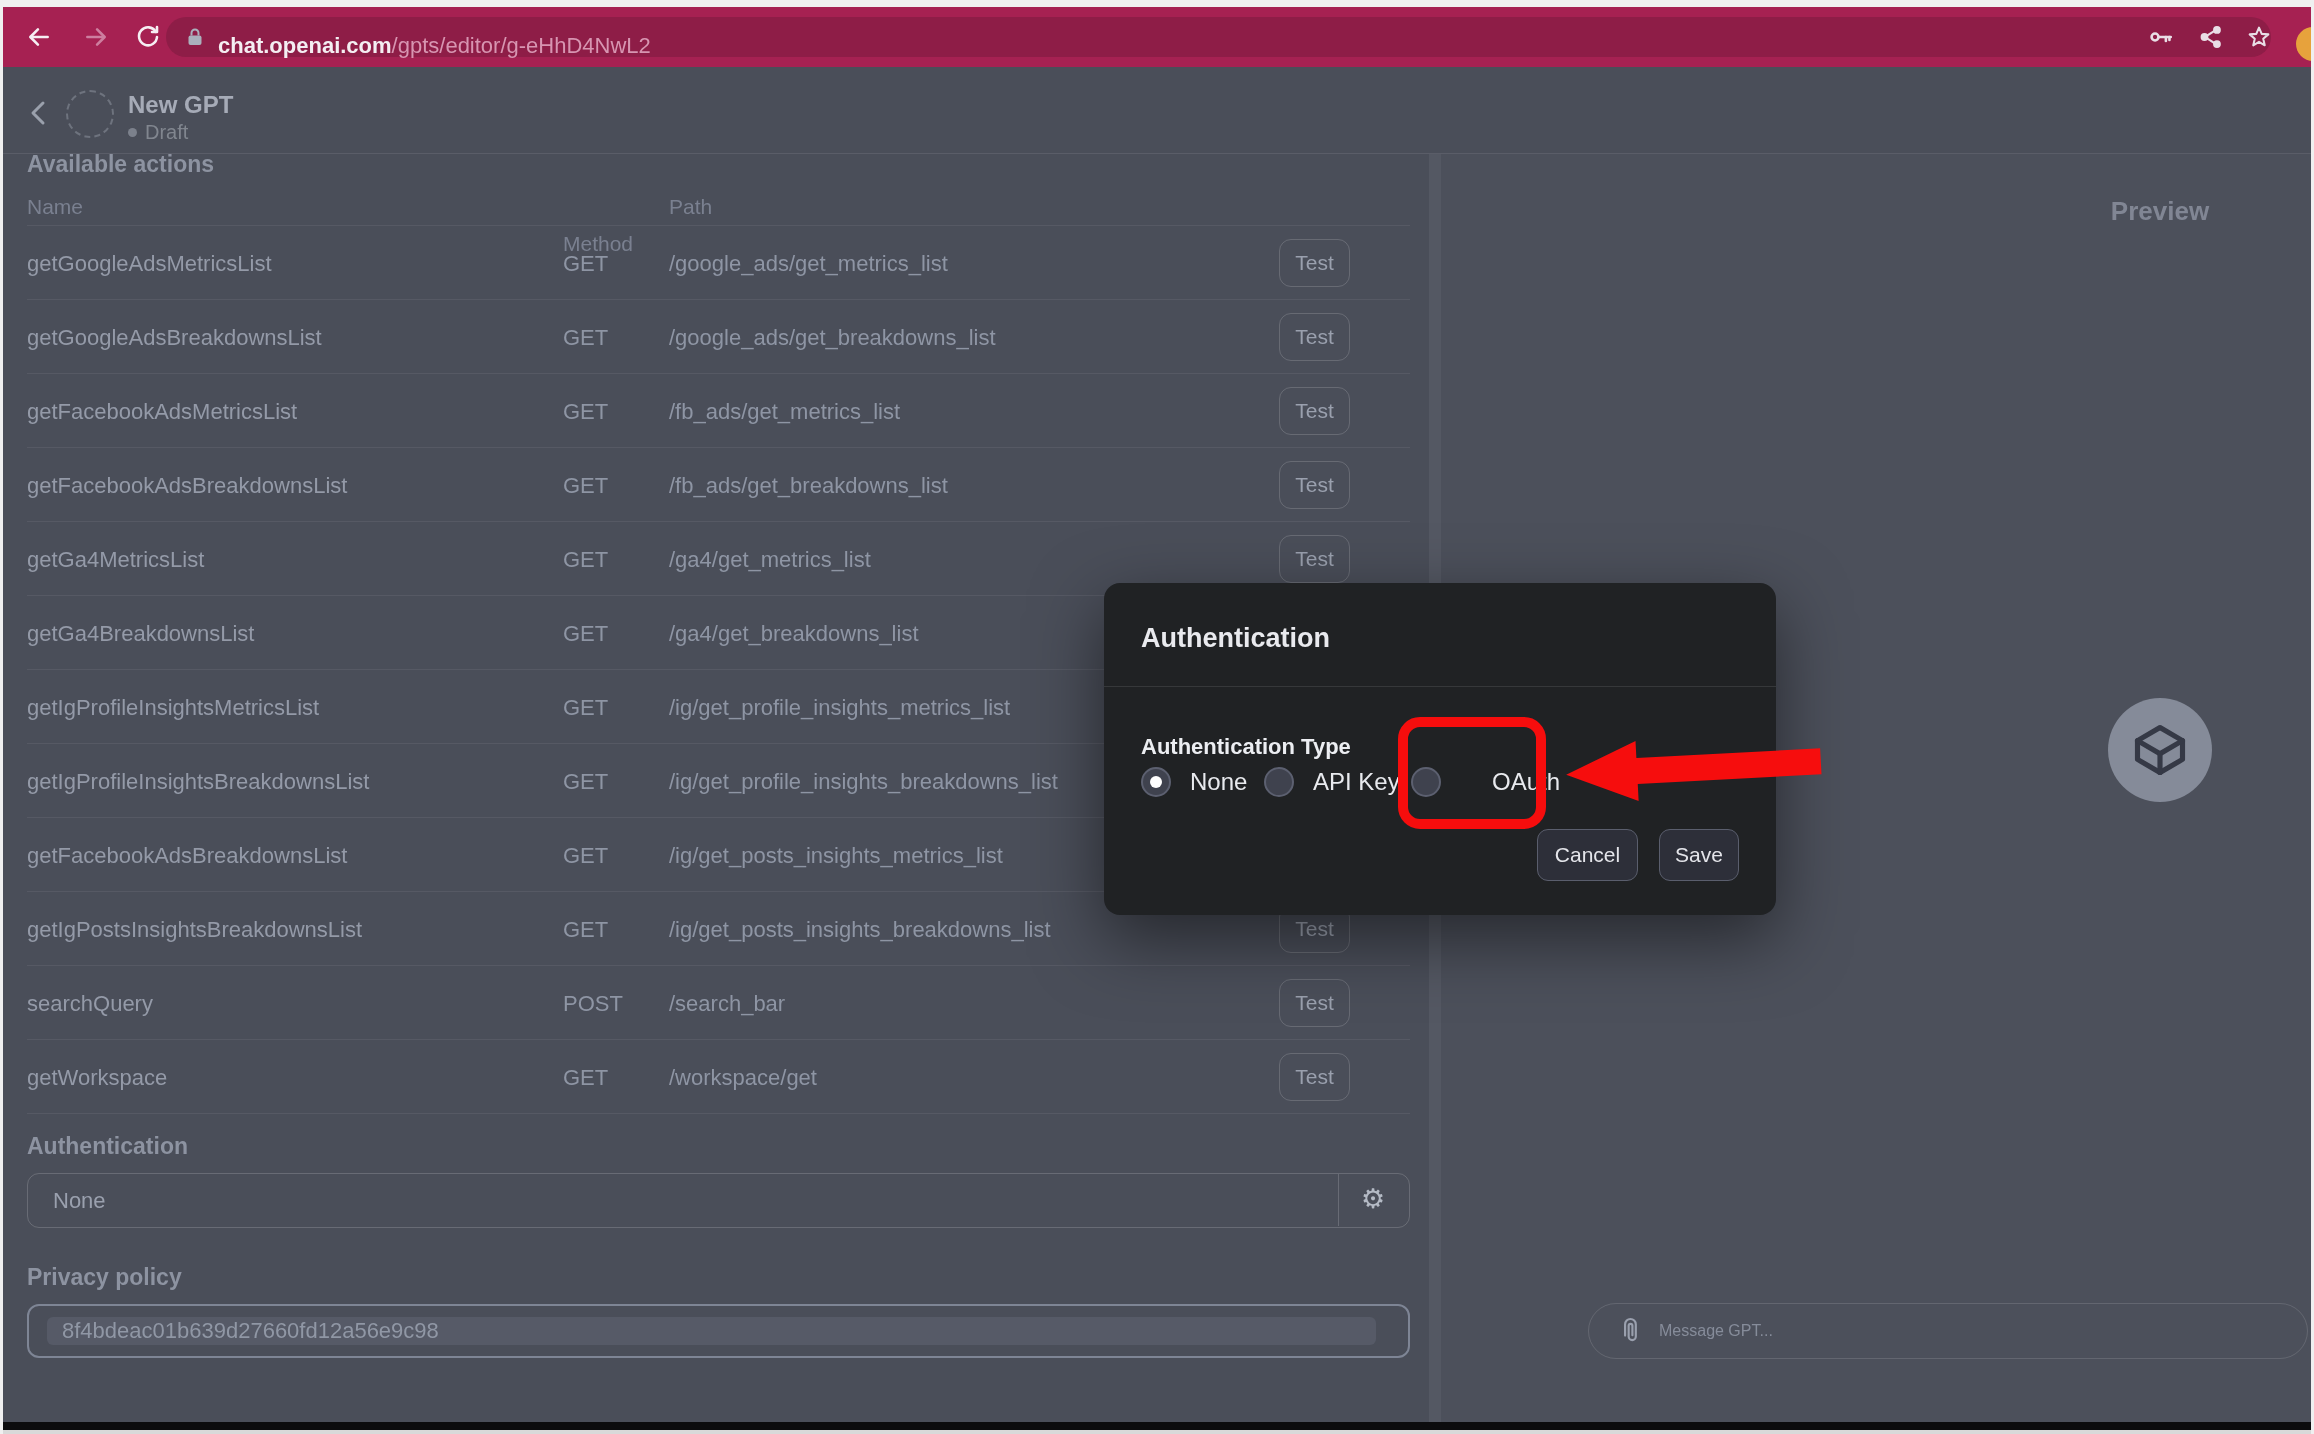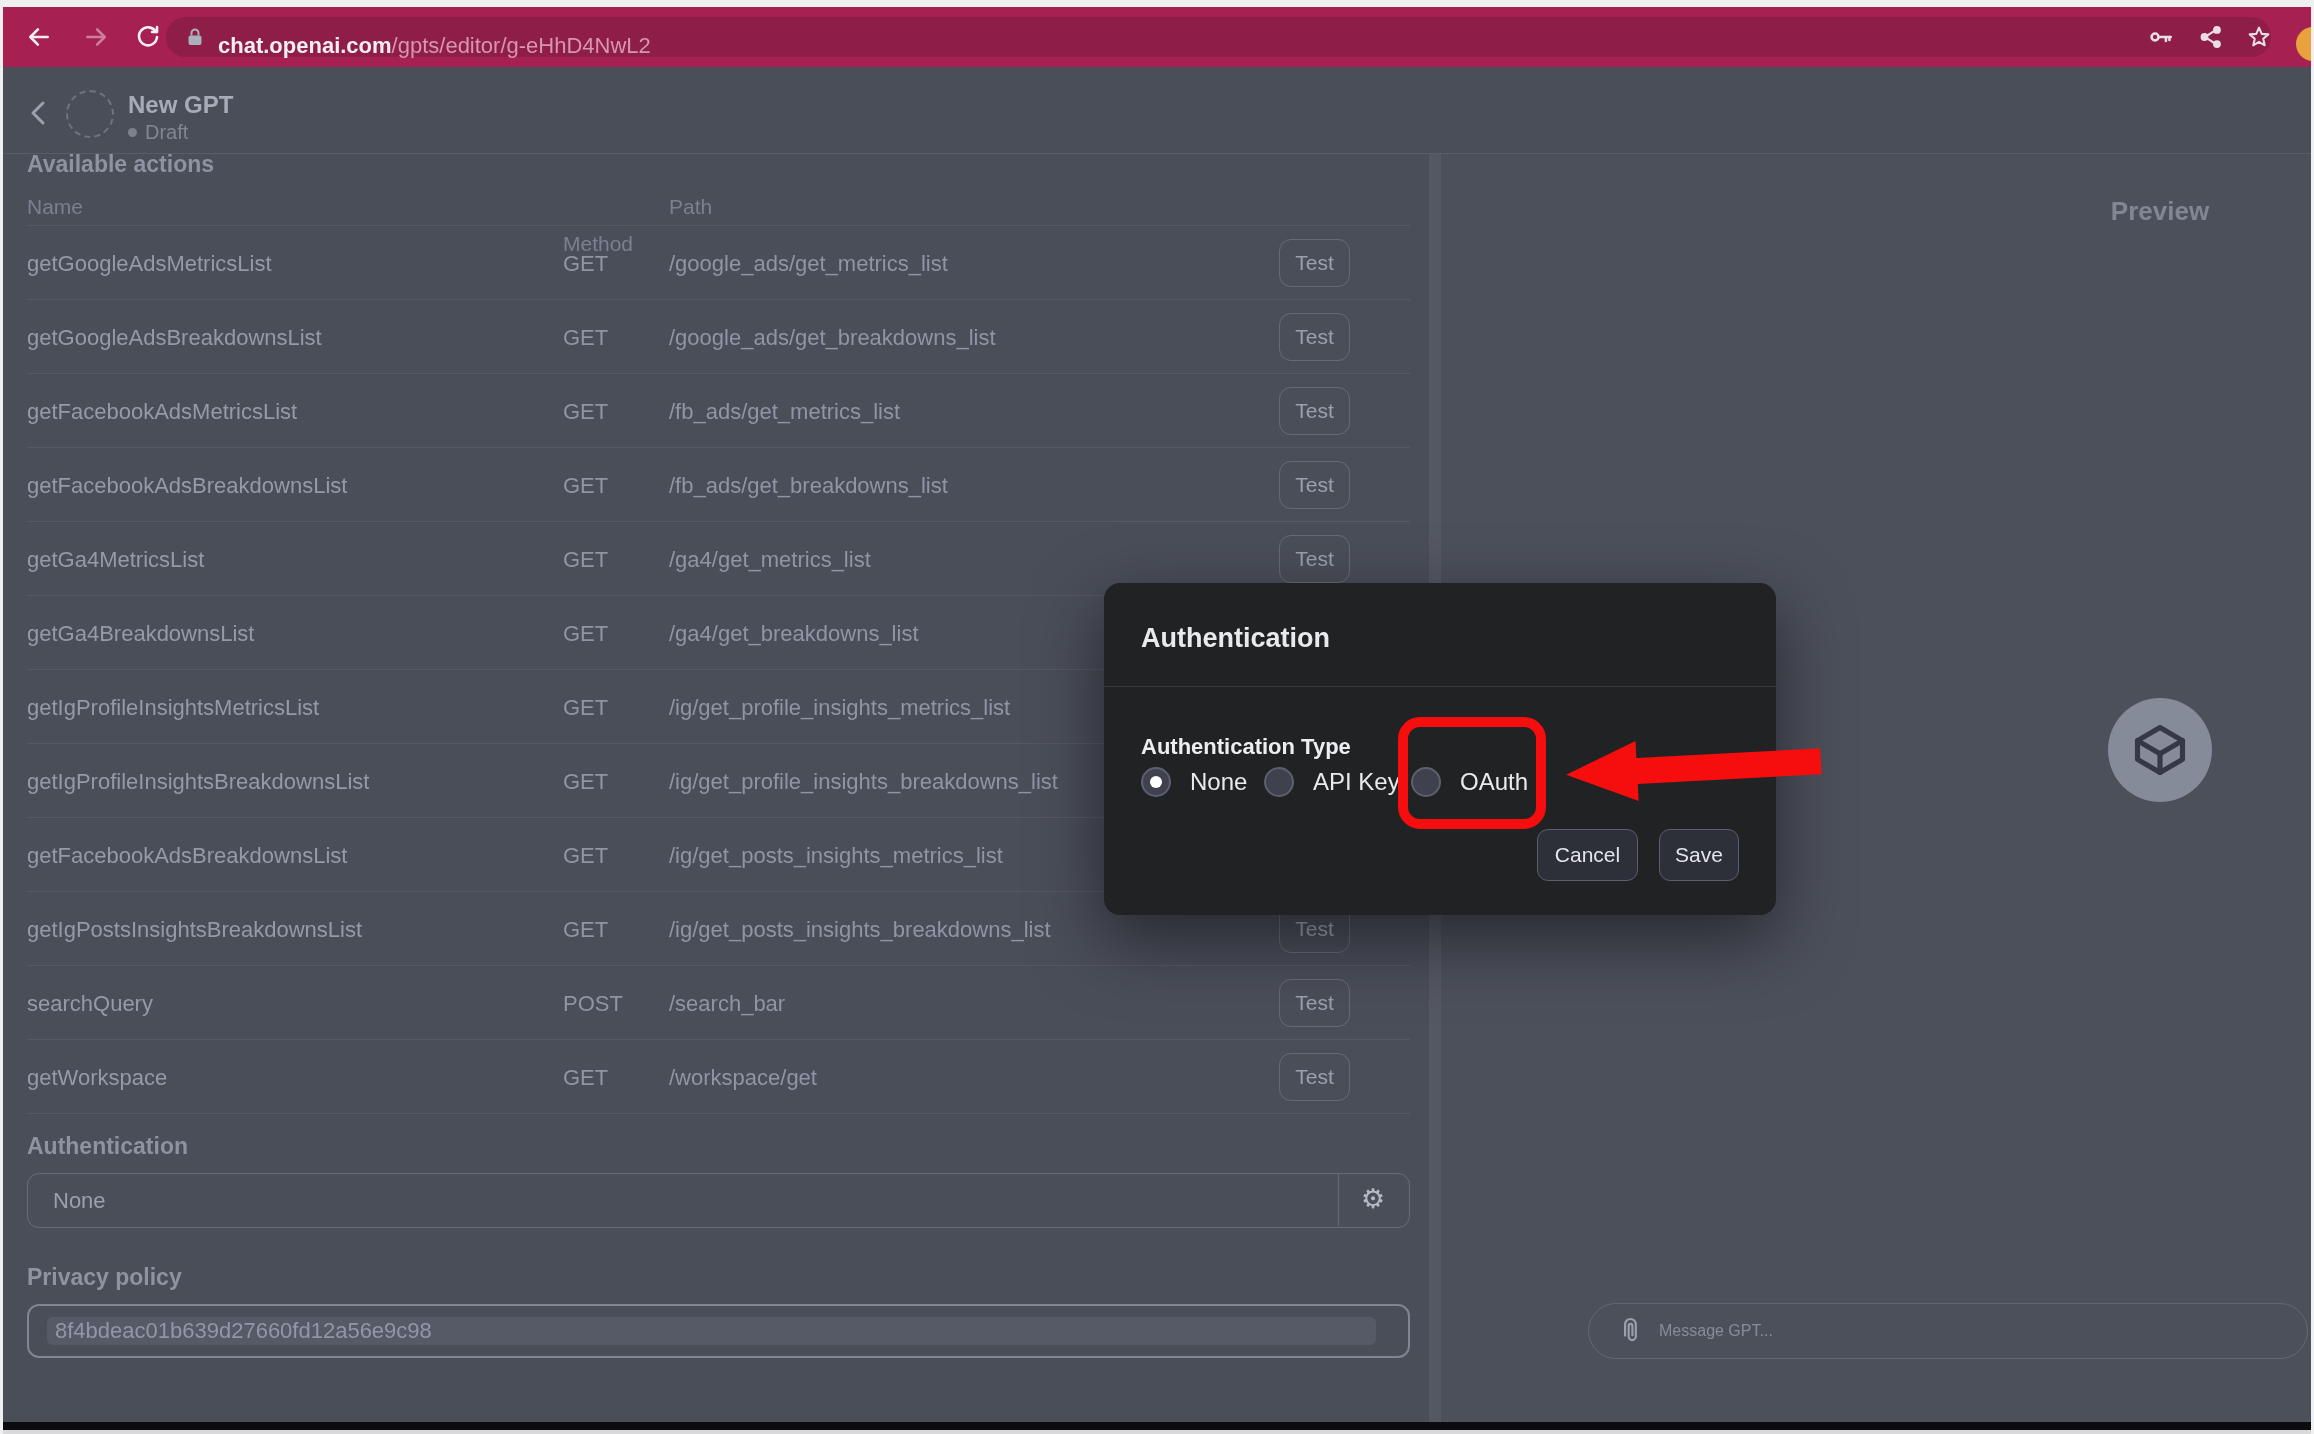"OAuth" div.radio-opt { gap: none -> 32px }
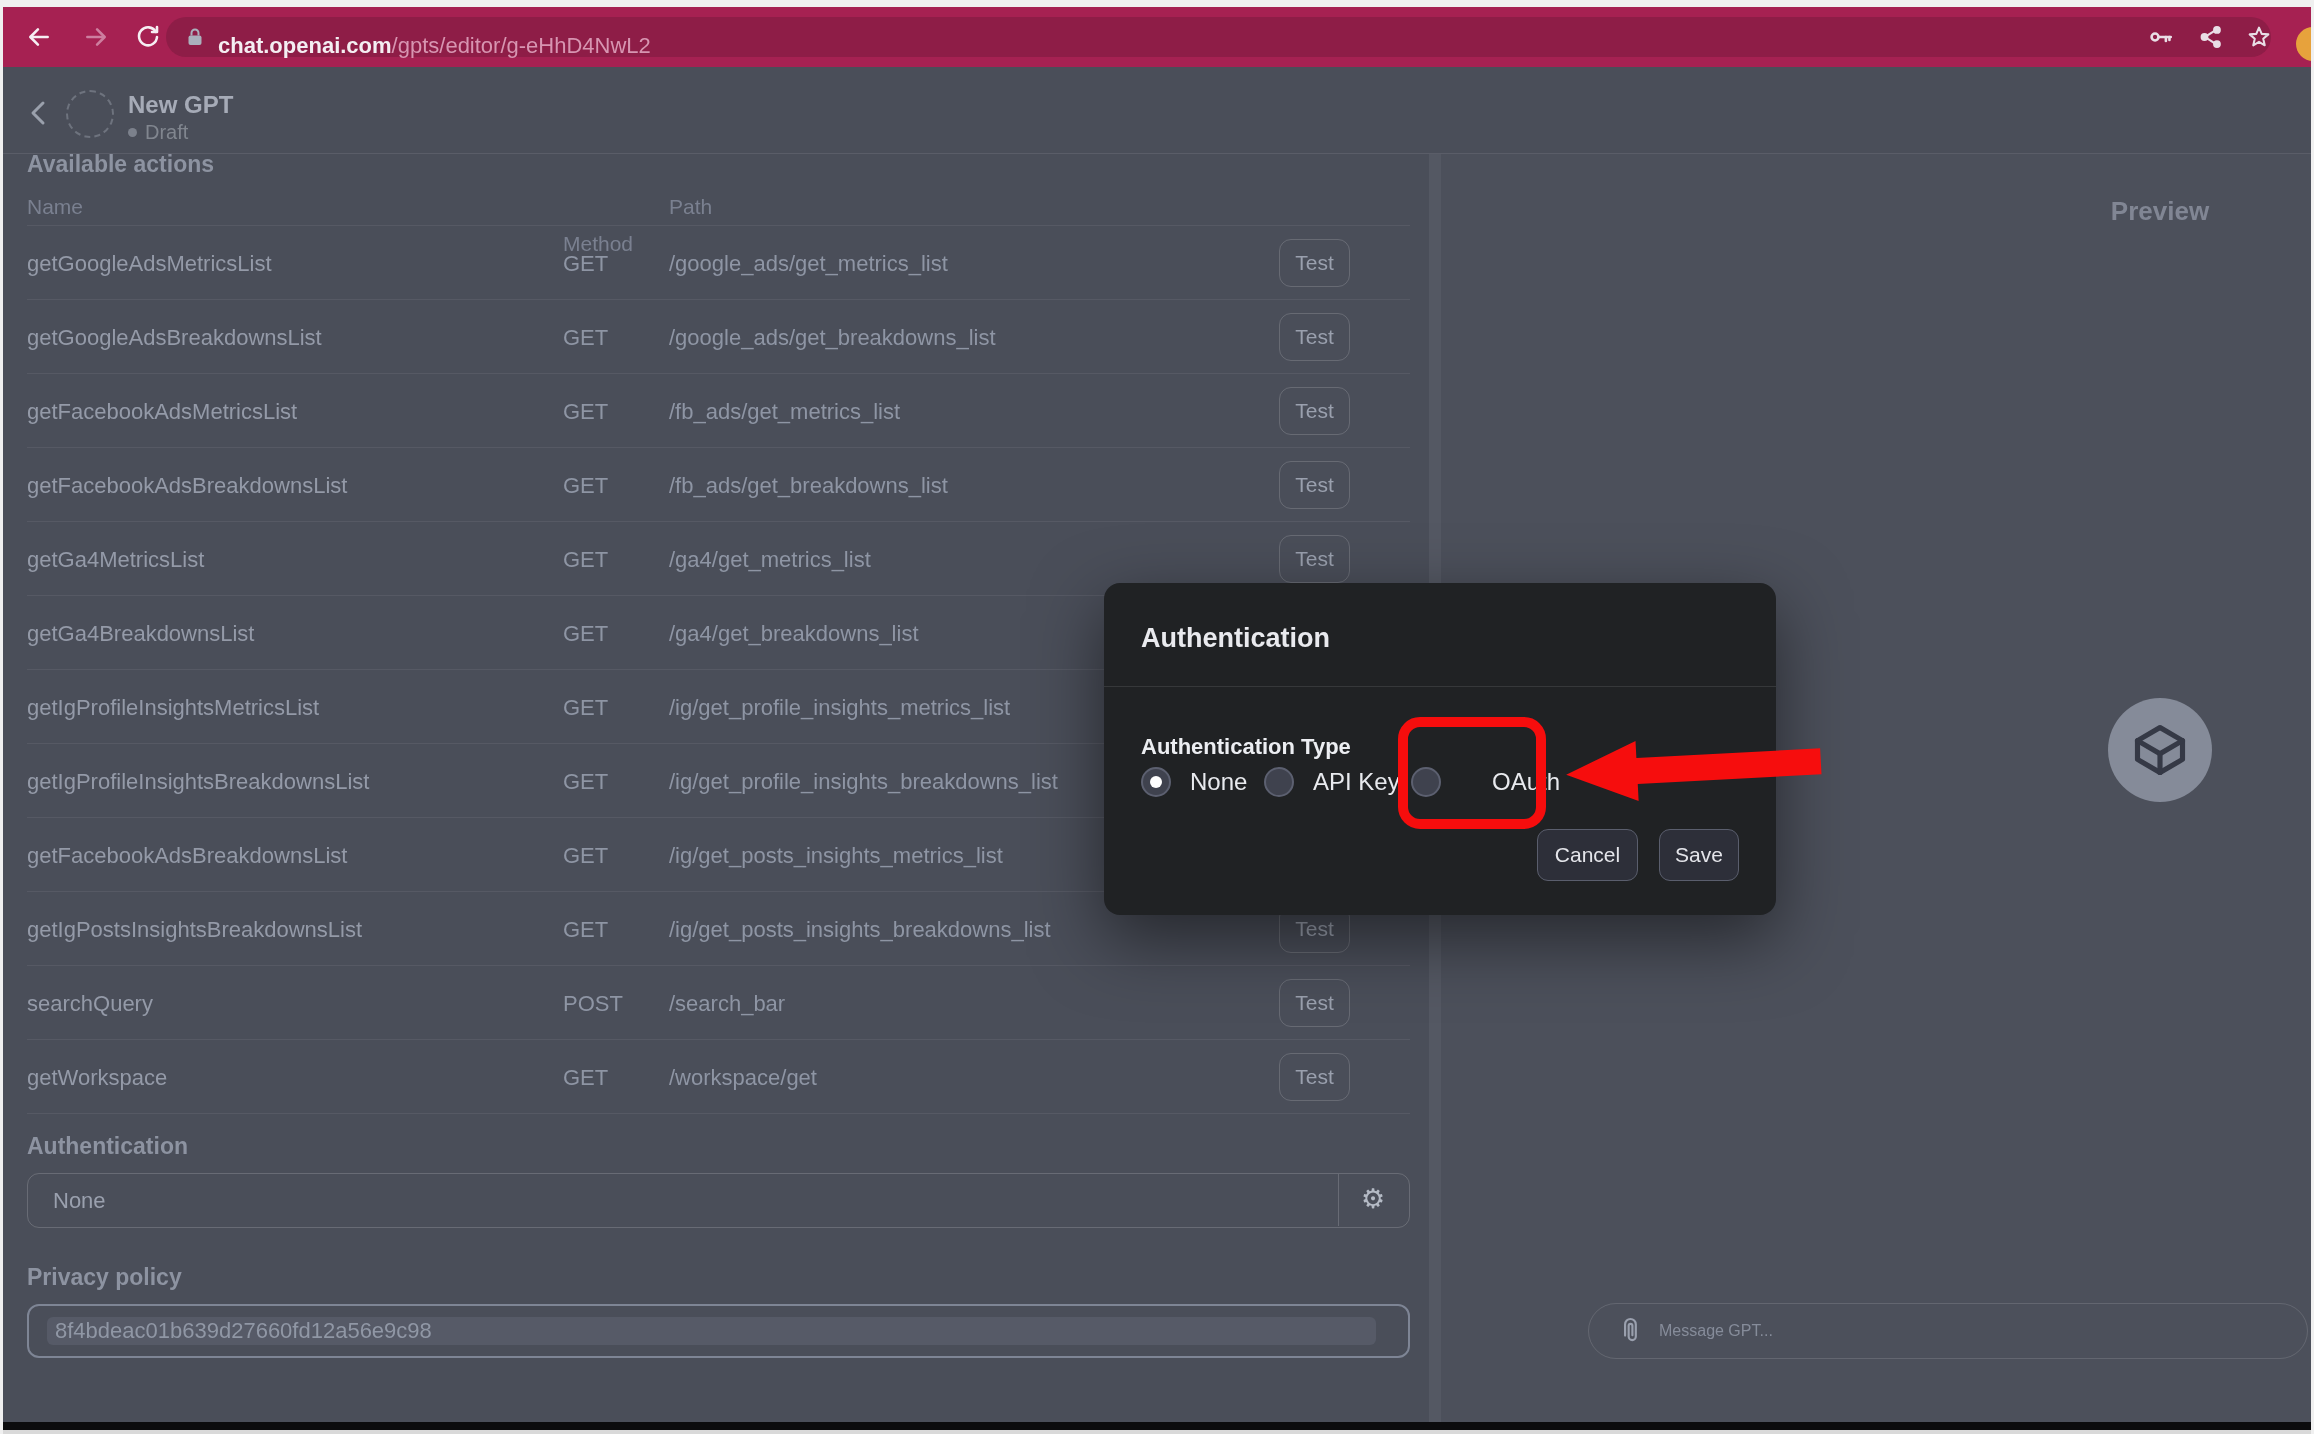"8f4bdeac01b639d27660fd12a56e9c98" #priv-input { padding: 0 8px -> 0 15px }
